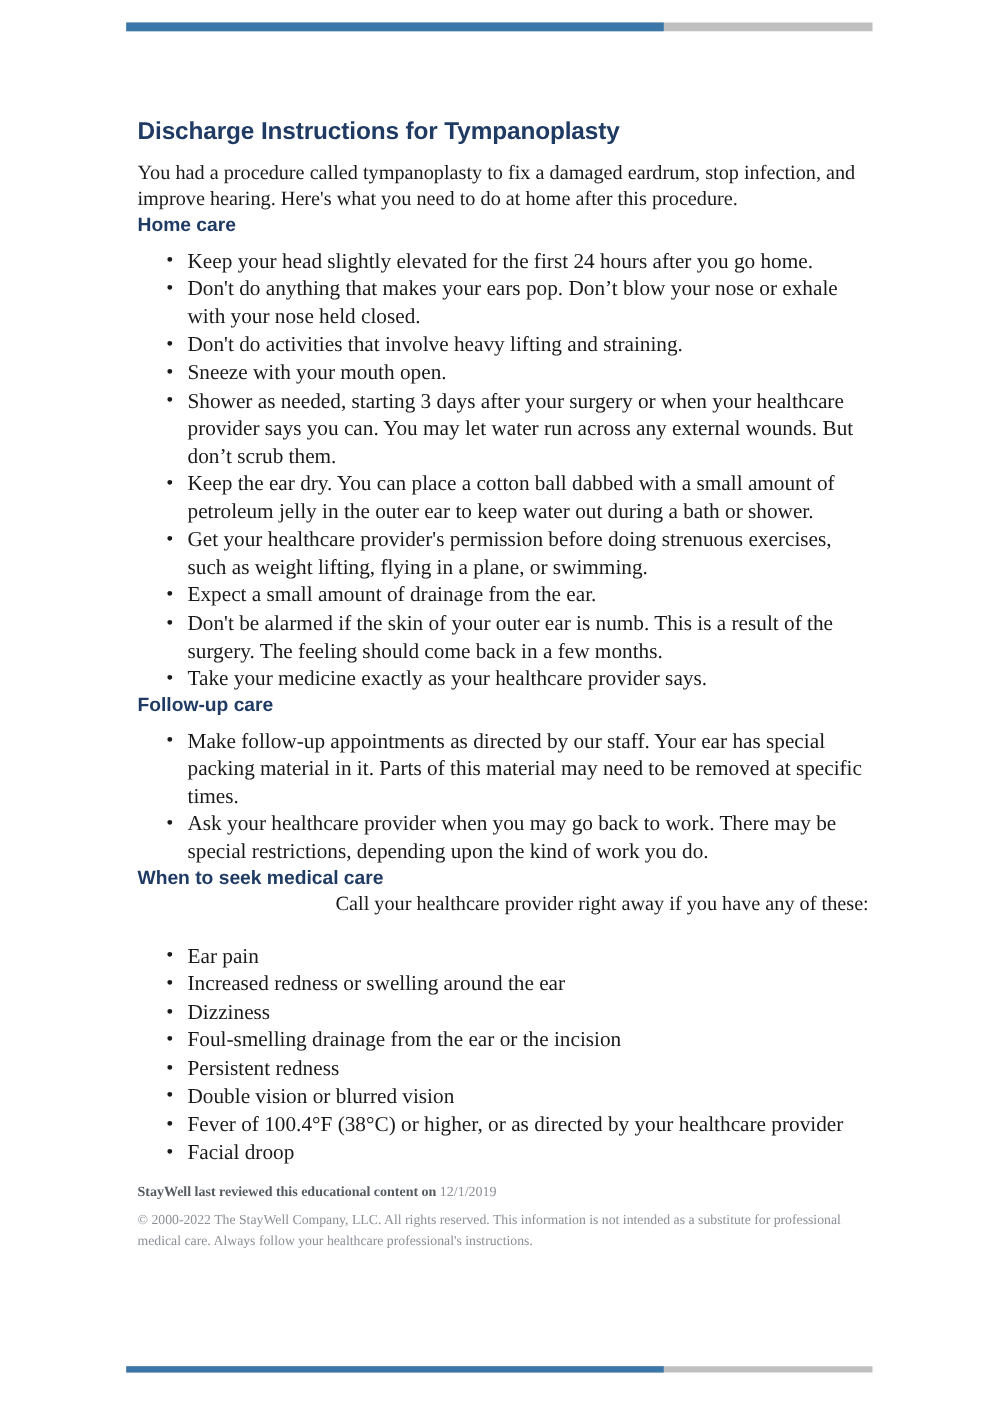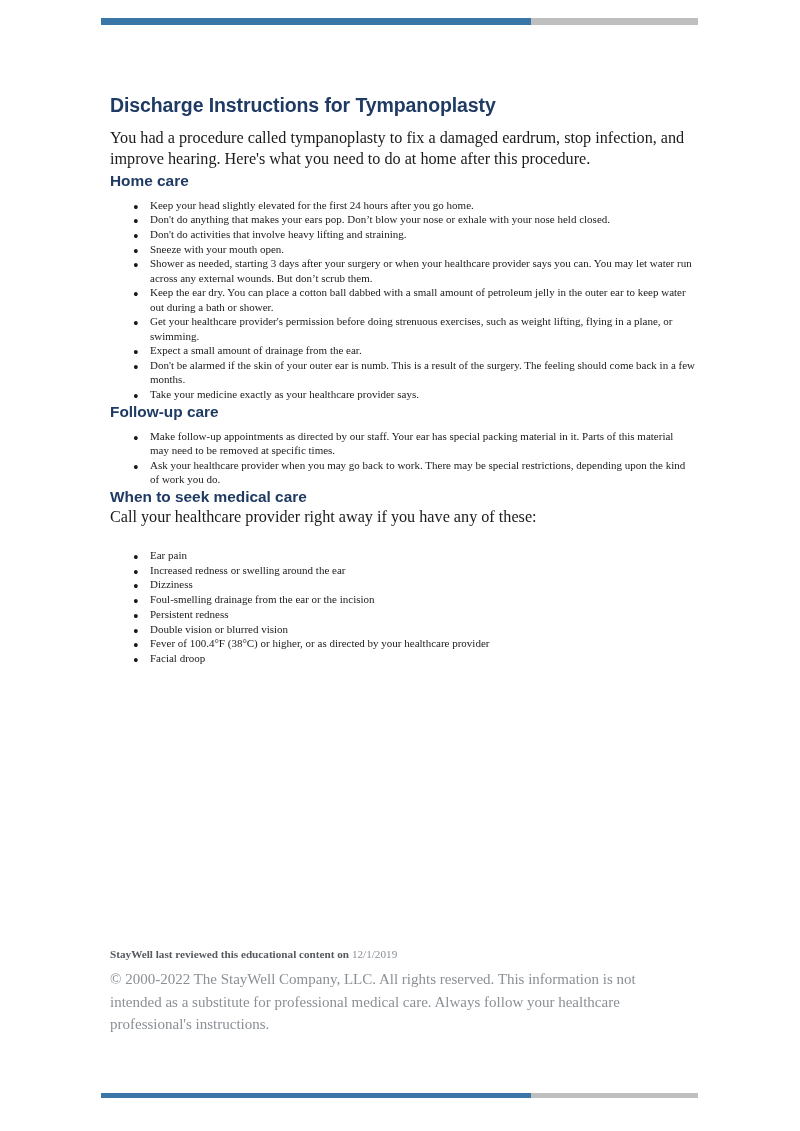"Keep your head slightly elevated" ul.bullets > li { font-size: 11px -> 17px }
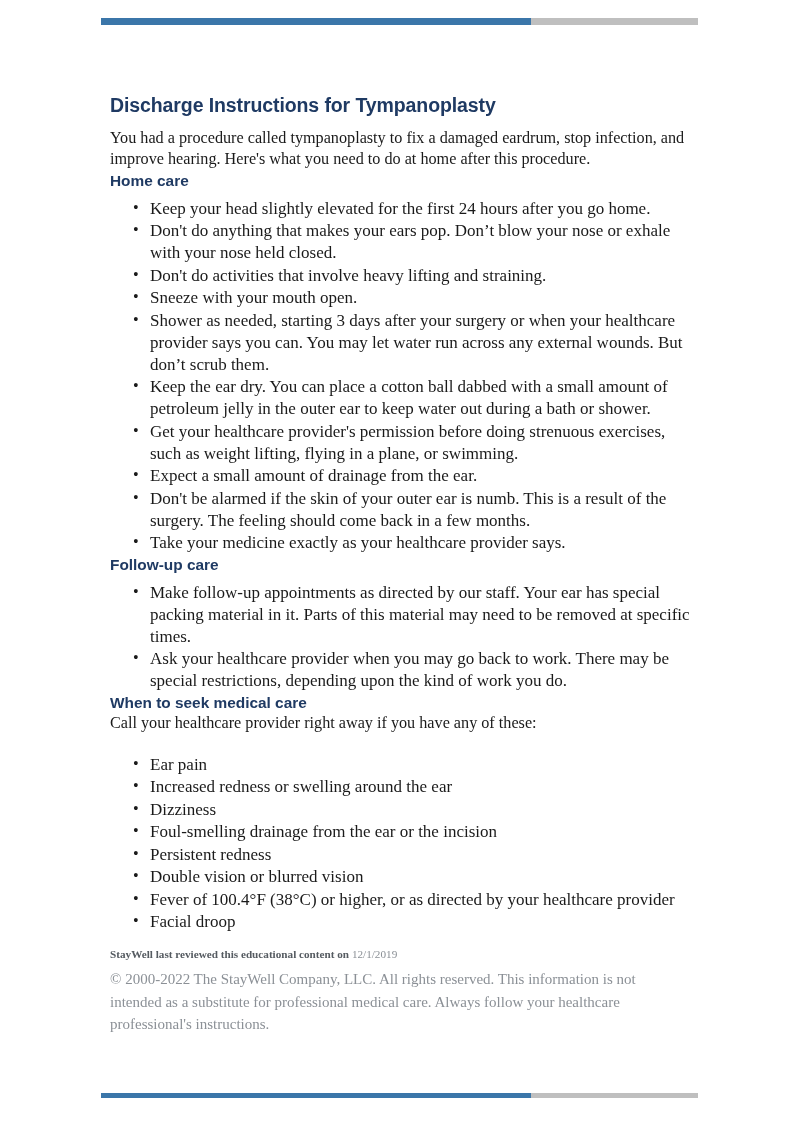"Call your healthcare provider right" .lead-seek { text-align: none -> right }
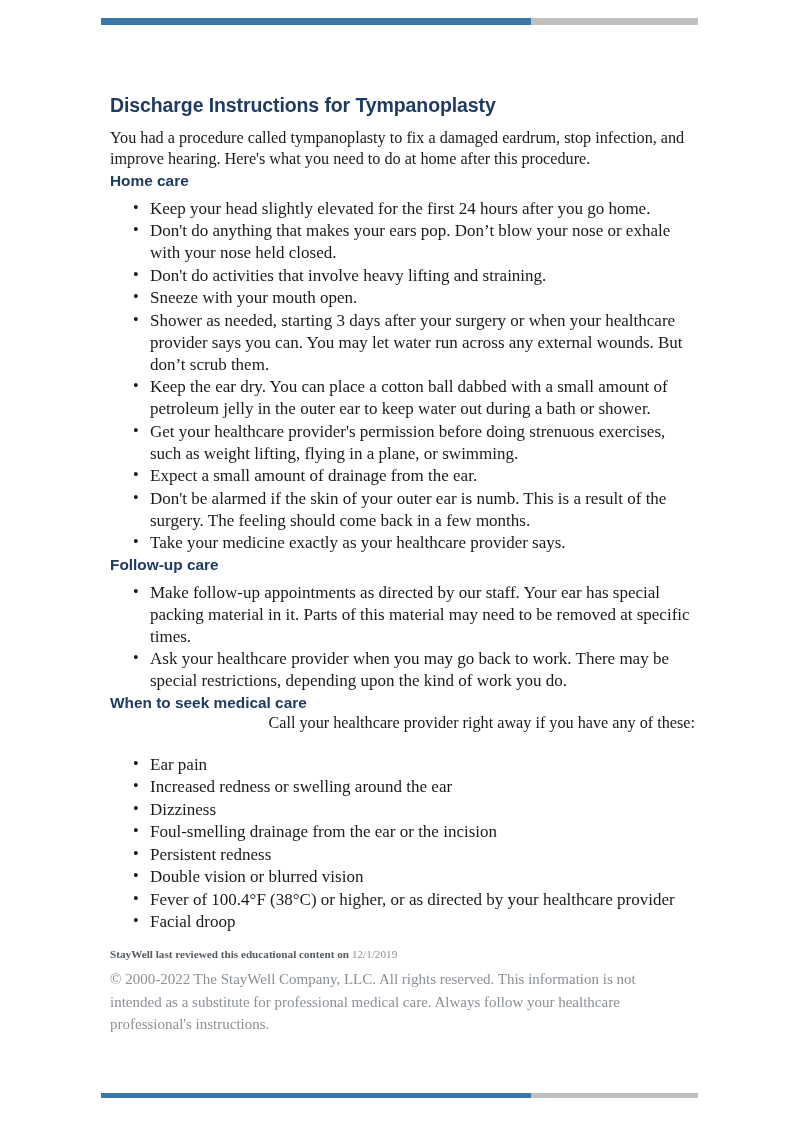"© 2000-2022 The StayWell Company," .disclaimer { font-size: 15px -> 11px }
